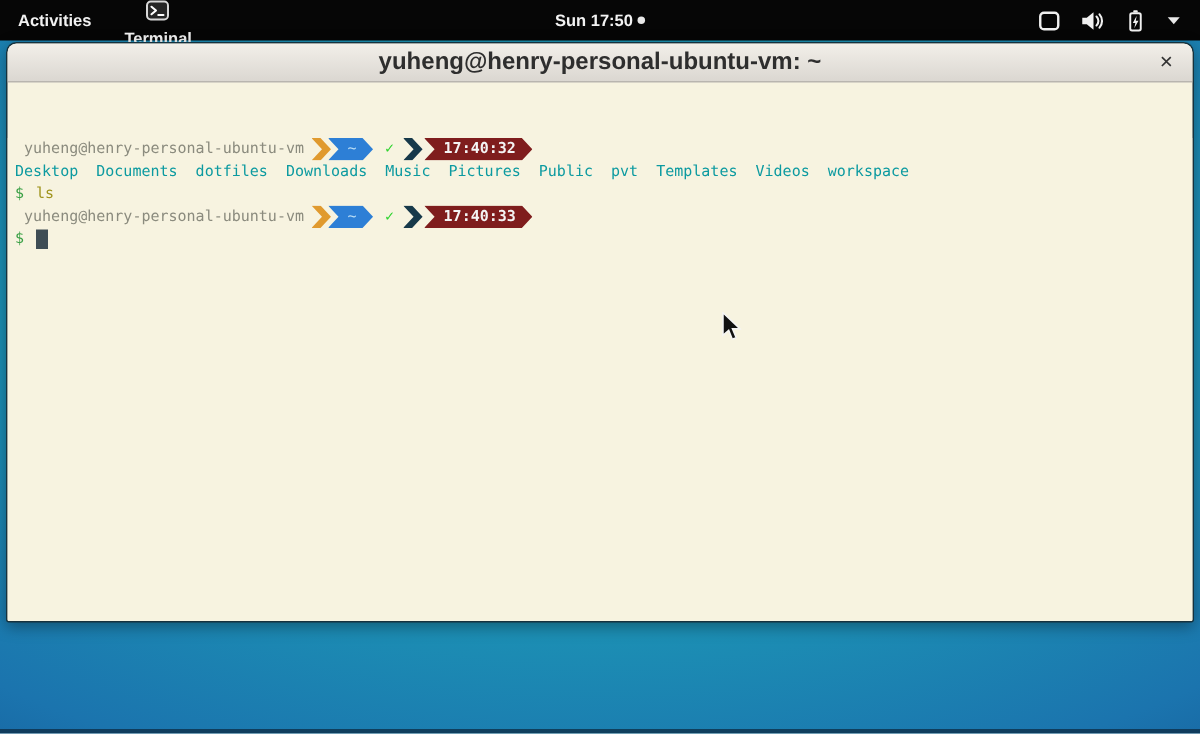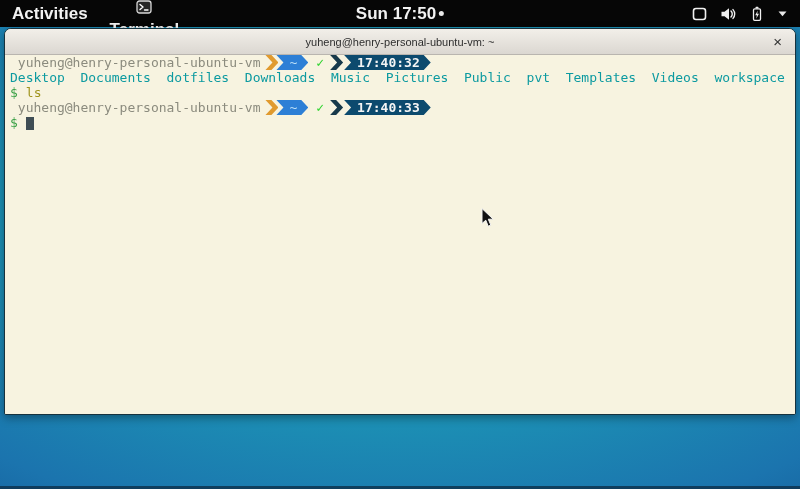"Activities" .top-bar { font-size: 17px -> 11px }
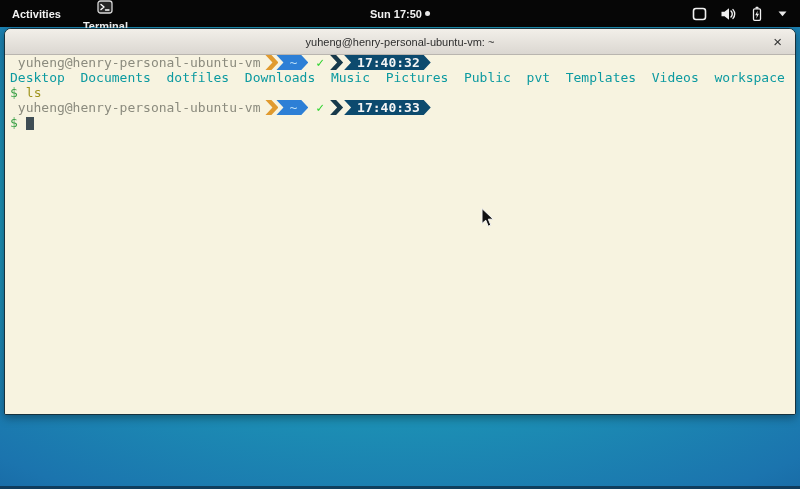"yuheng@henry-personal-ubuntu-vm: ~" .titlebar .title { font-size: 11px -> 16px; font-weight: 400 -> 700 }
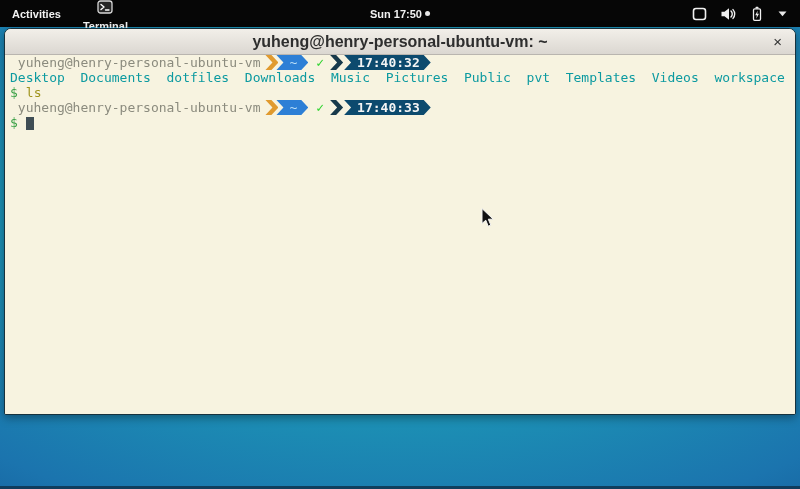"yuheng@henry-personal-ubuntu-vm" .term { font-size: 13px -> 10px; margin-top: none -> 37px }
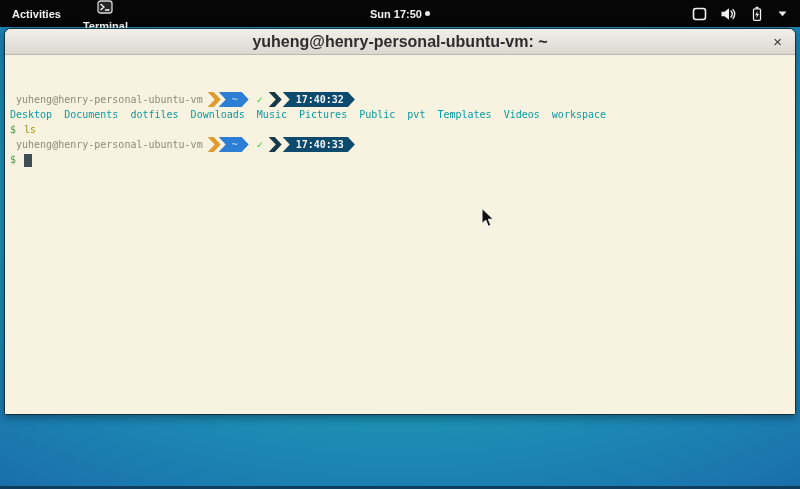"17:40:32" .pl-banner.dark { background: #0c4a6e -> #7f1d1d }
